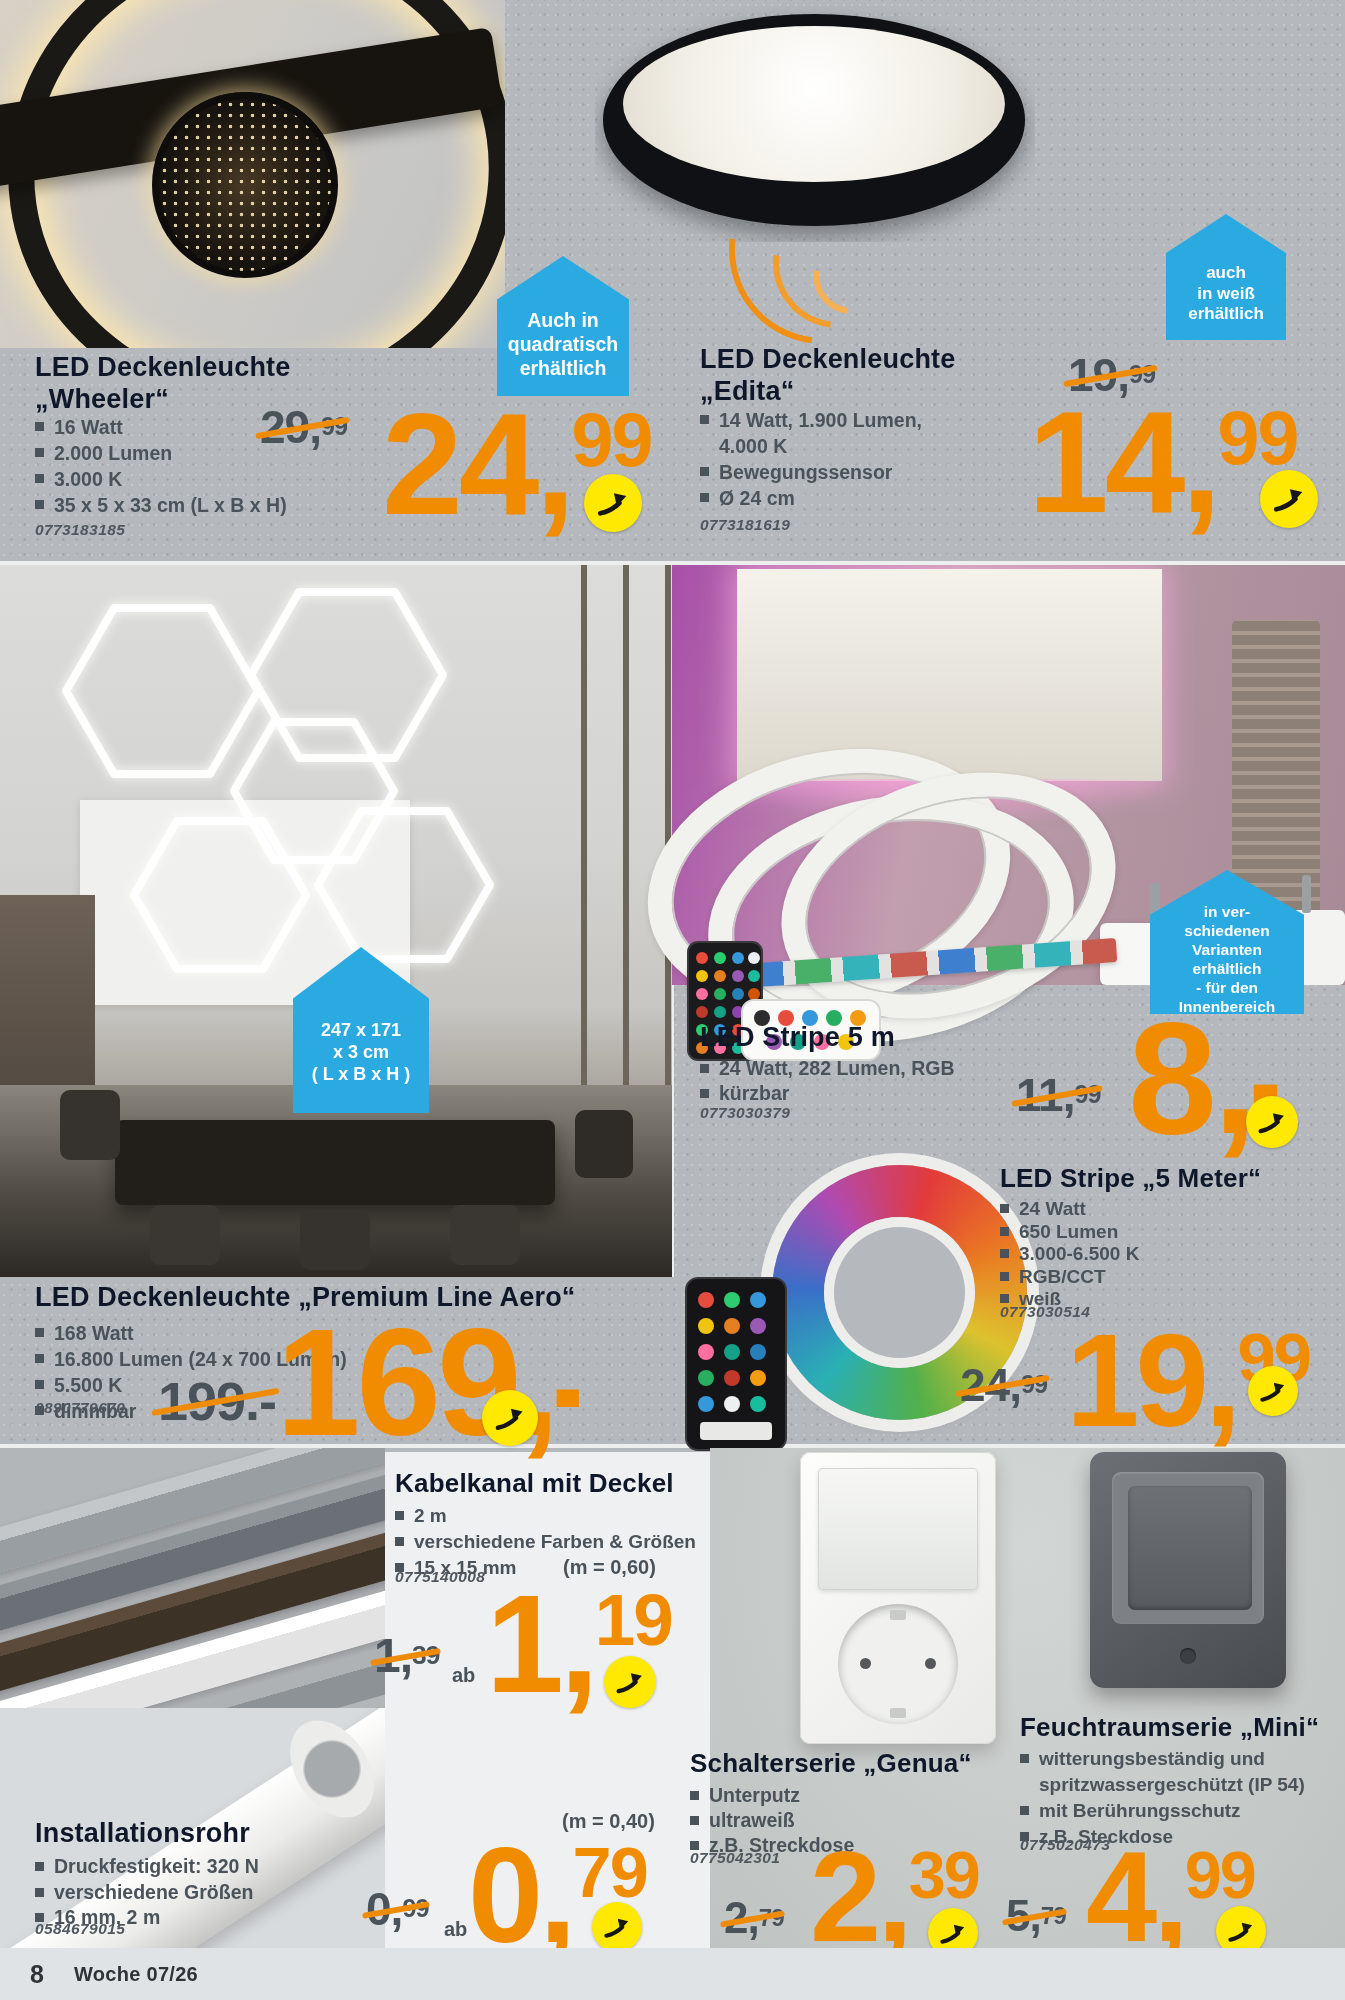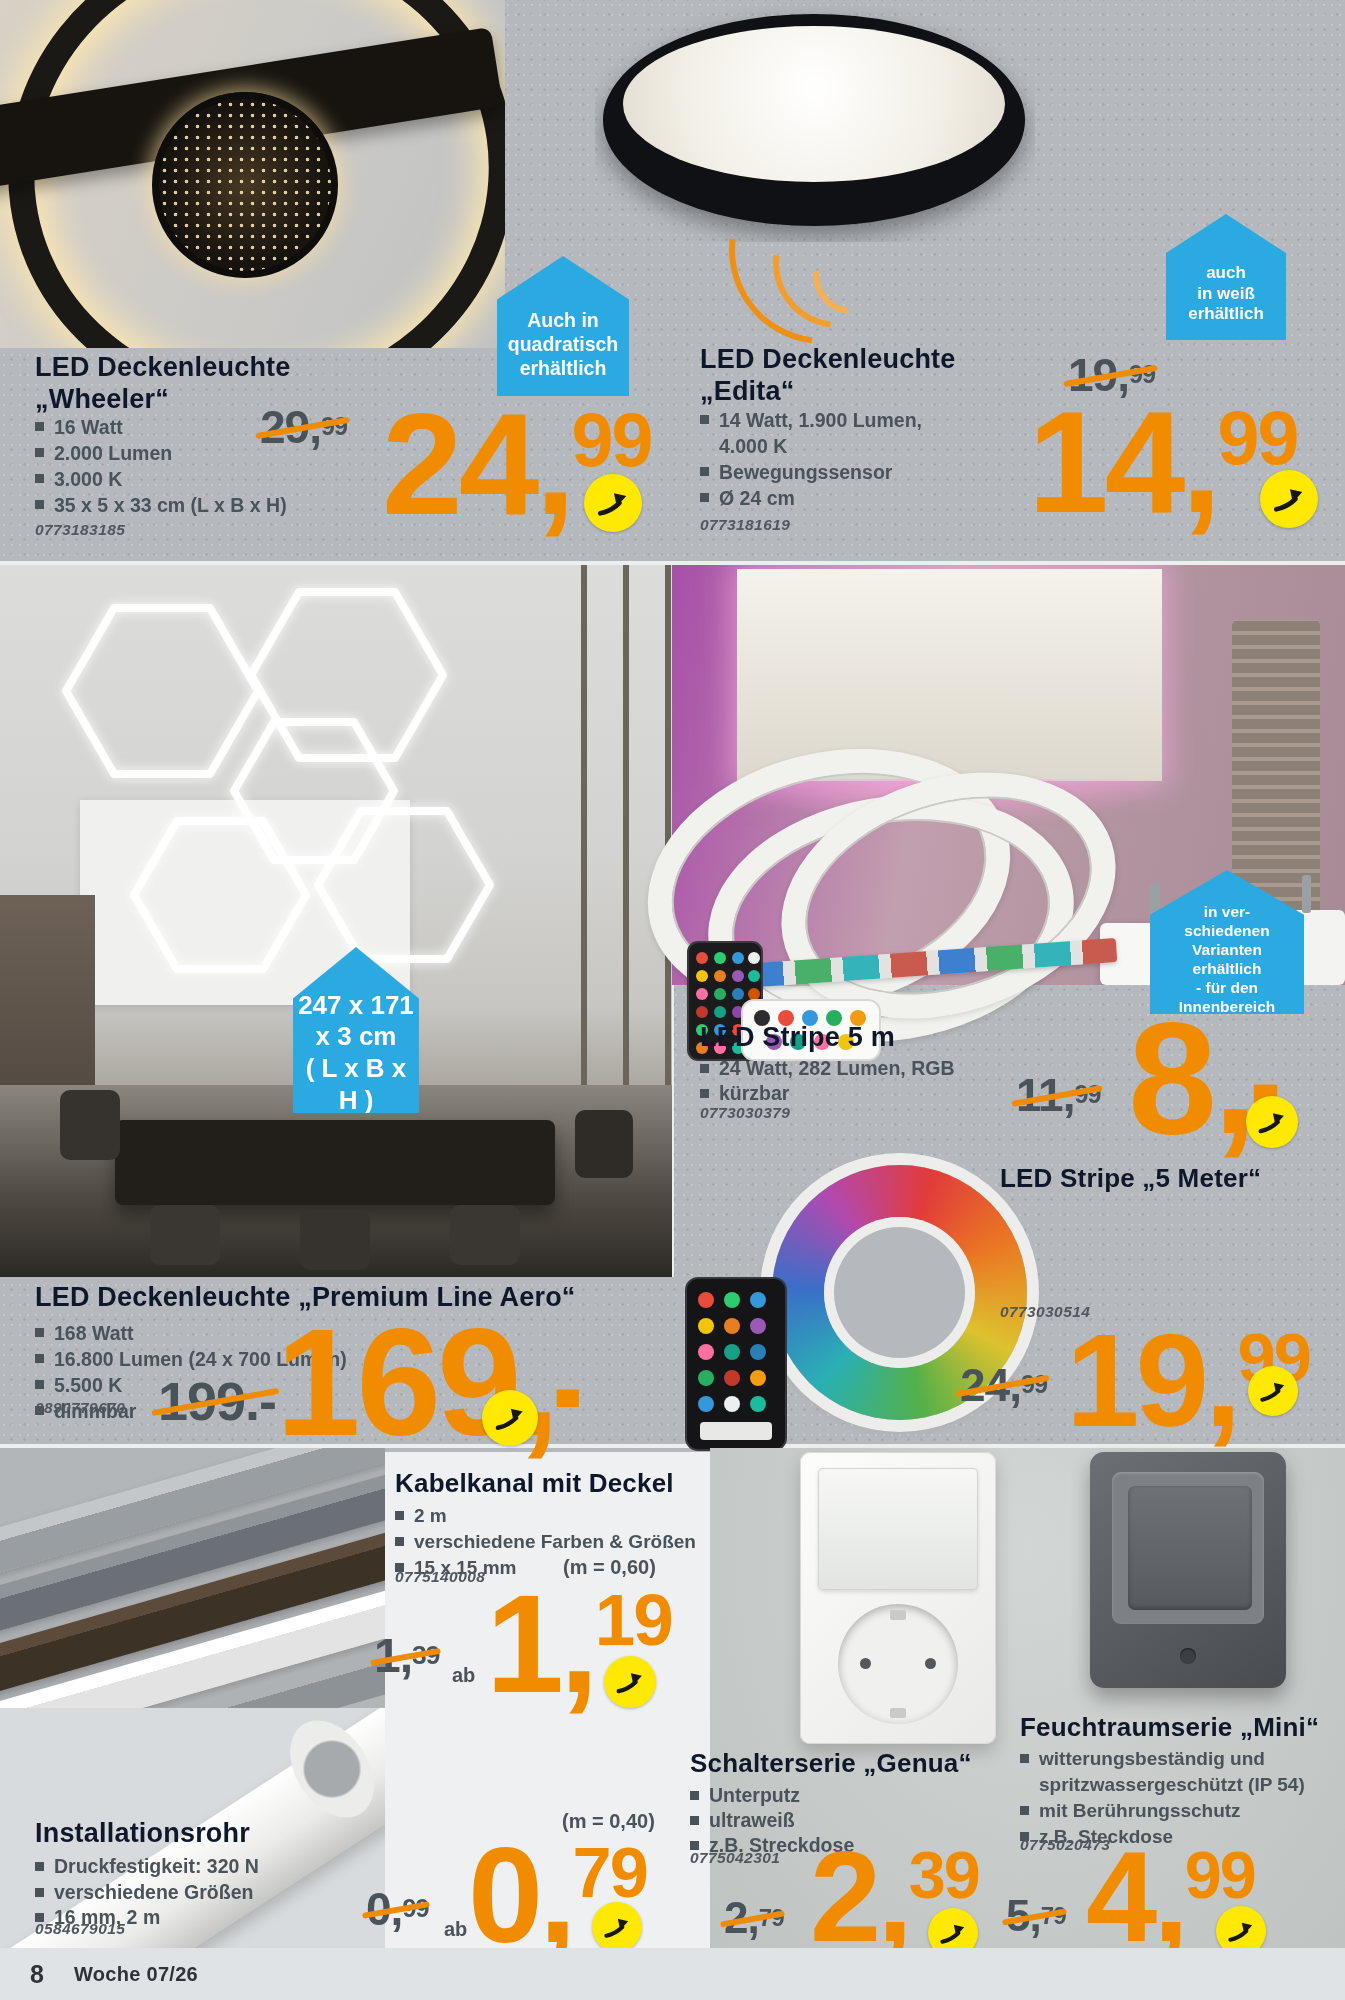"247 x 171" div.abs { font-size: 26px -> 18px; width: 126px -> 136px }
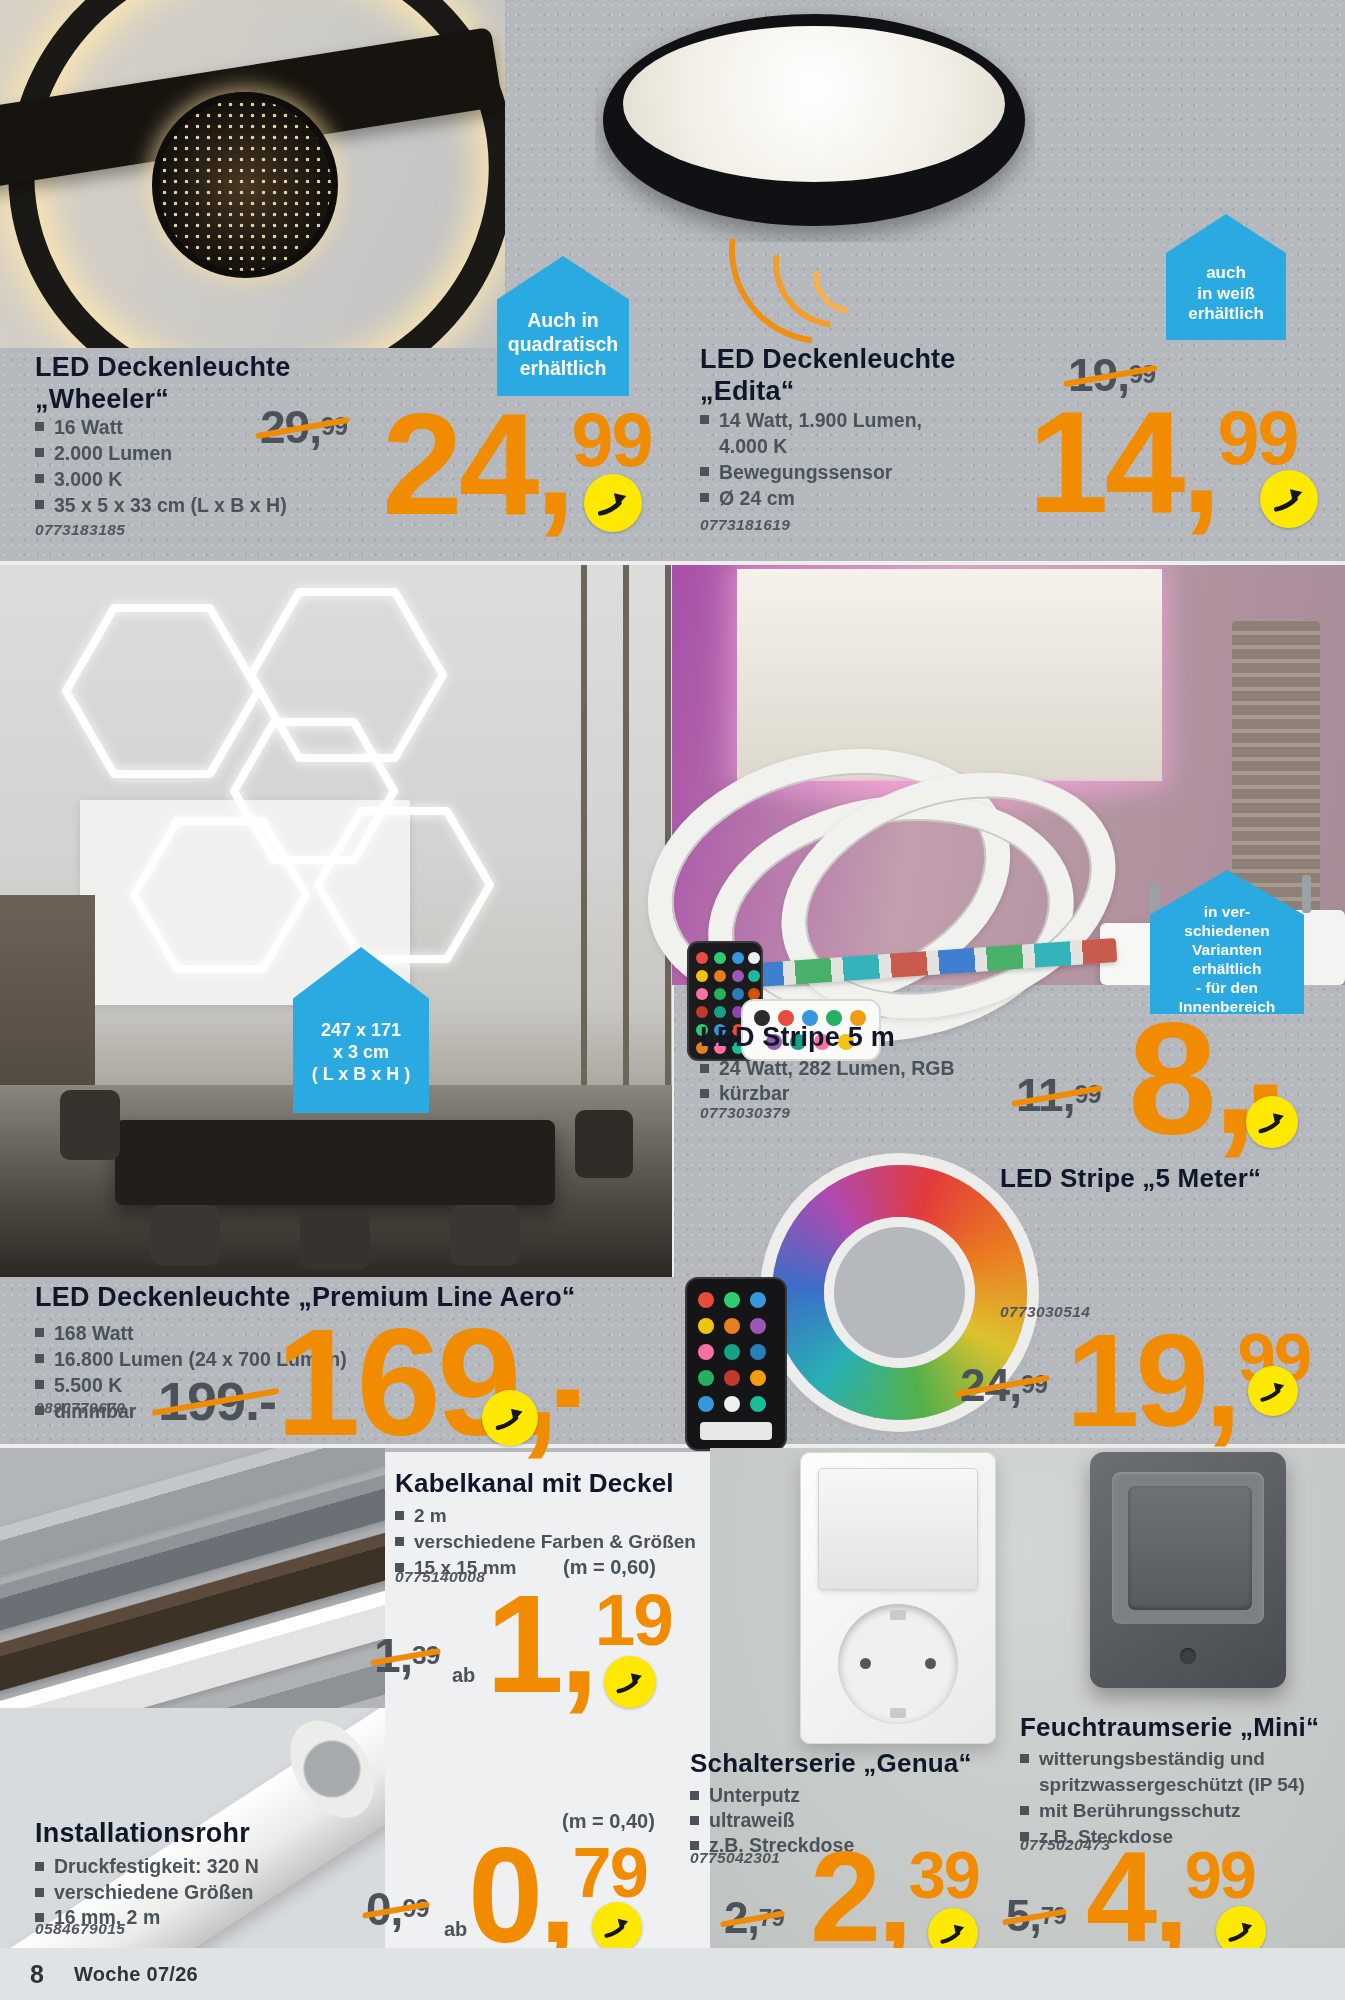"24 Watt" div.abs { html: none -> <div> <div> <span></span> <span>24 Watt</span> </div> <div> <span></span> <span>650 Lumen</span> </div> <div> <span></span> <span>3.000-6.500 K</span> </div> <div> <span></span> <span>RGB/CCT</span> </div> <div> <span></span> <span>weiß</span> </div> </div> }
